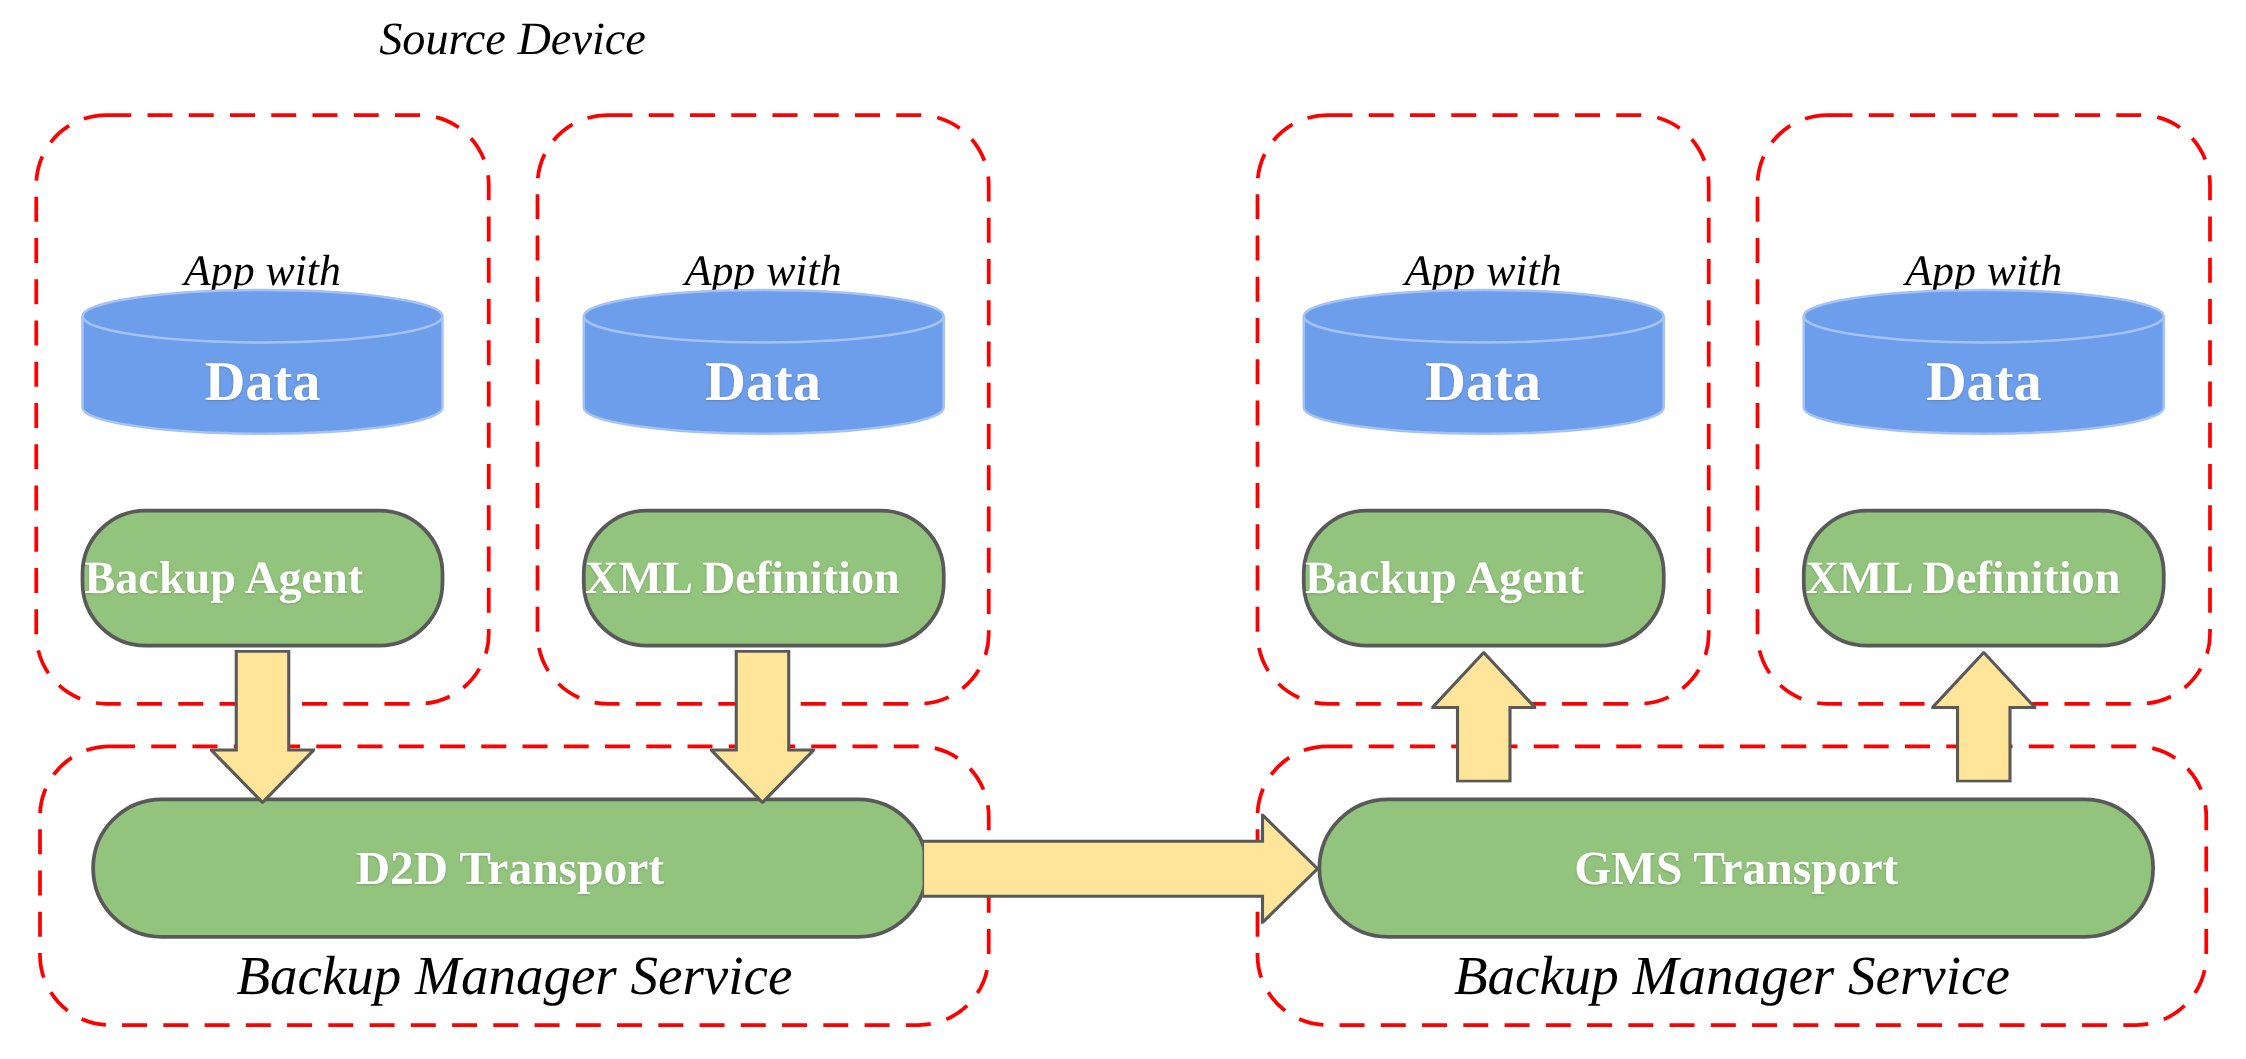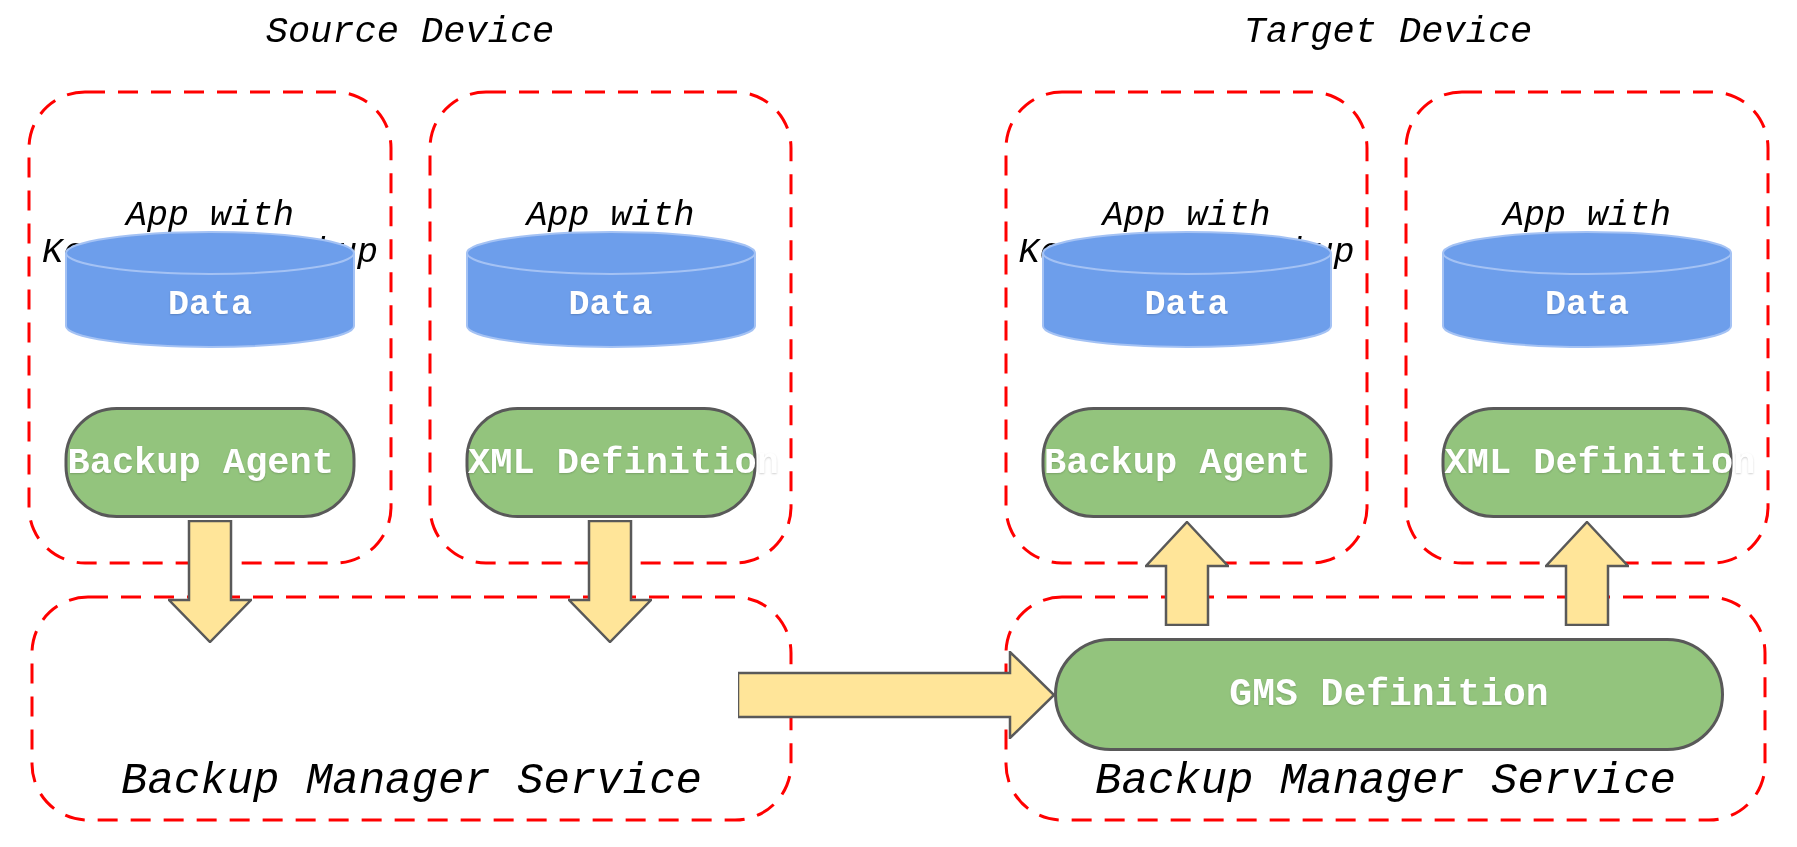"Source Device" .canvas { font-family: Liberation Mono, monospace -> Liberation Serif, serif }
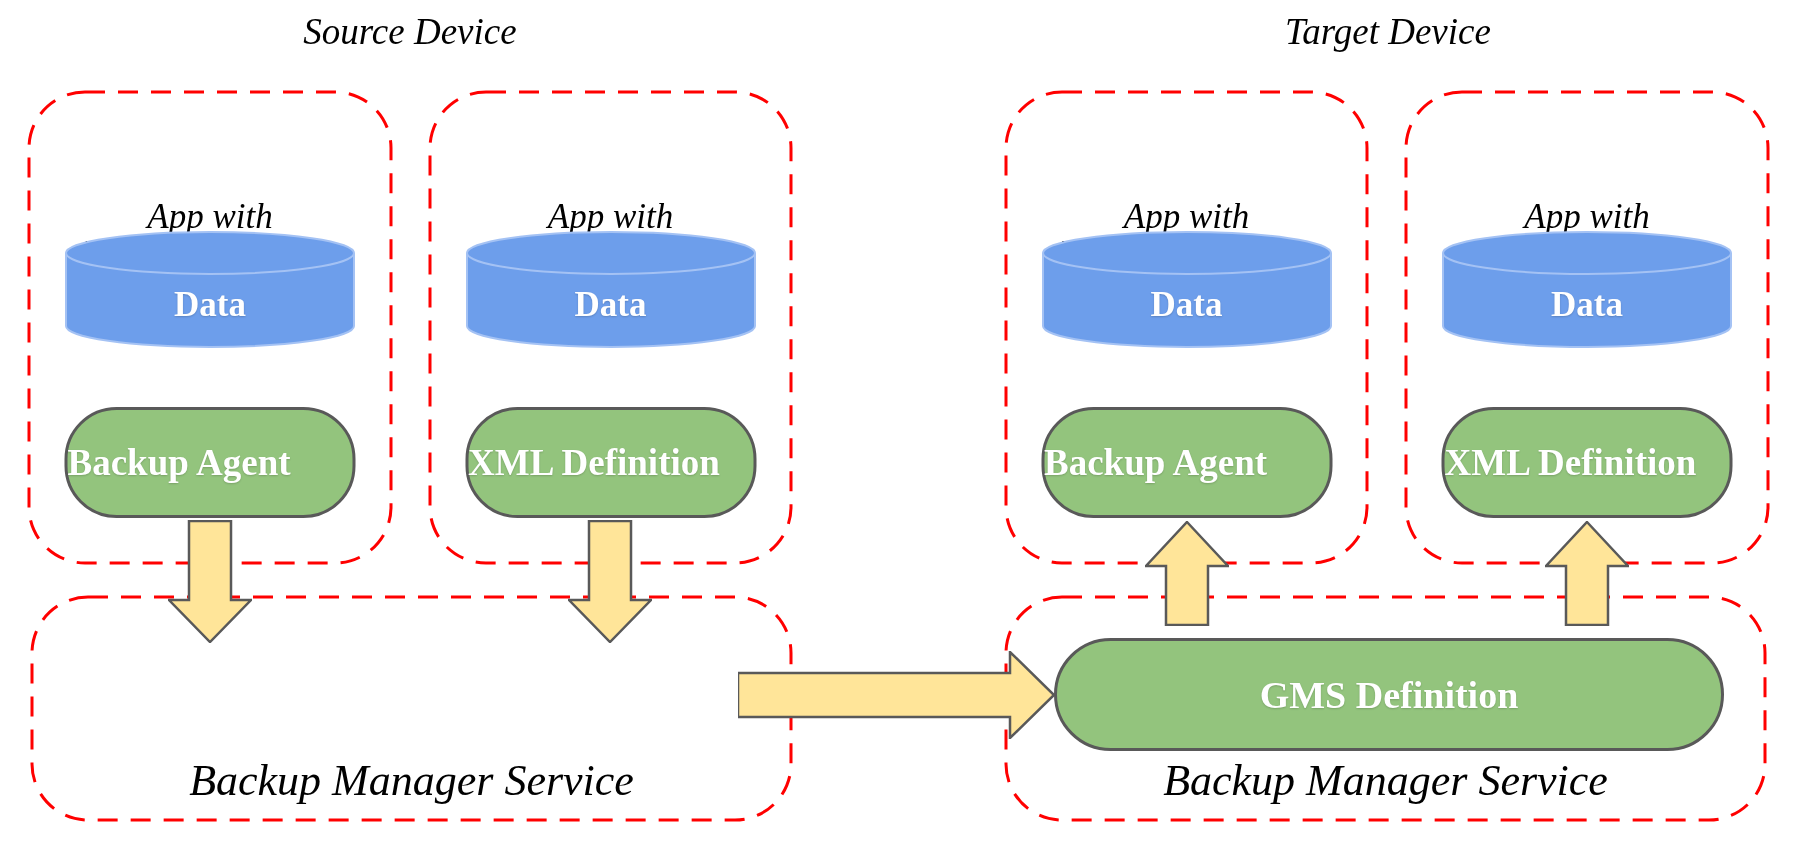"Target Device" div.device-title { html: <div>Target Device</div> -> none }
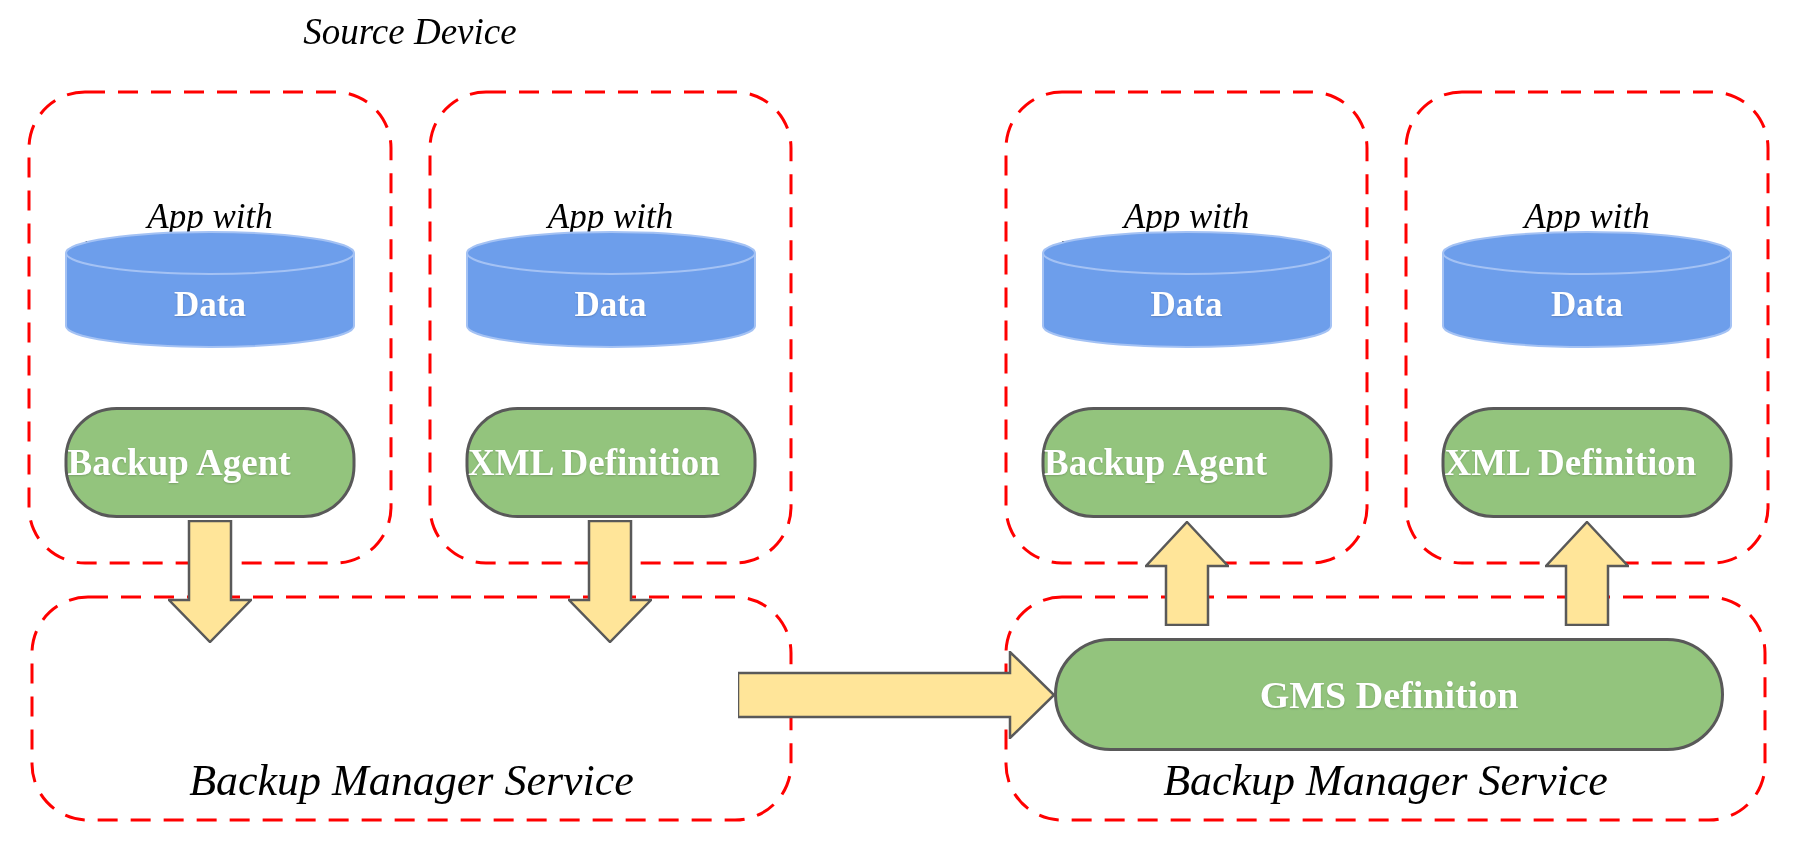"Data" .cylinder .data-label { font-size: 35px -> 45px }
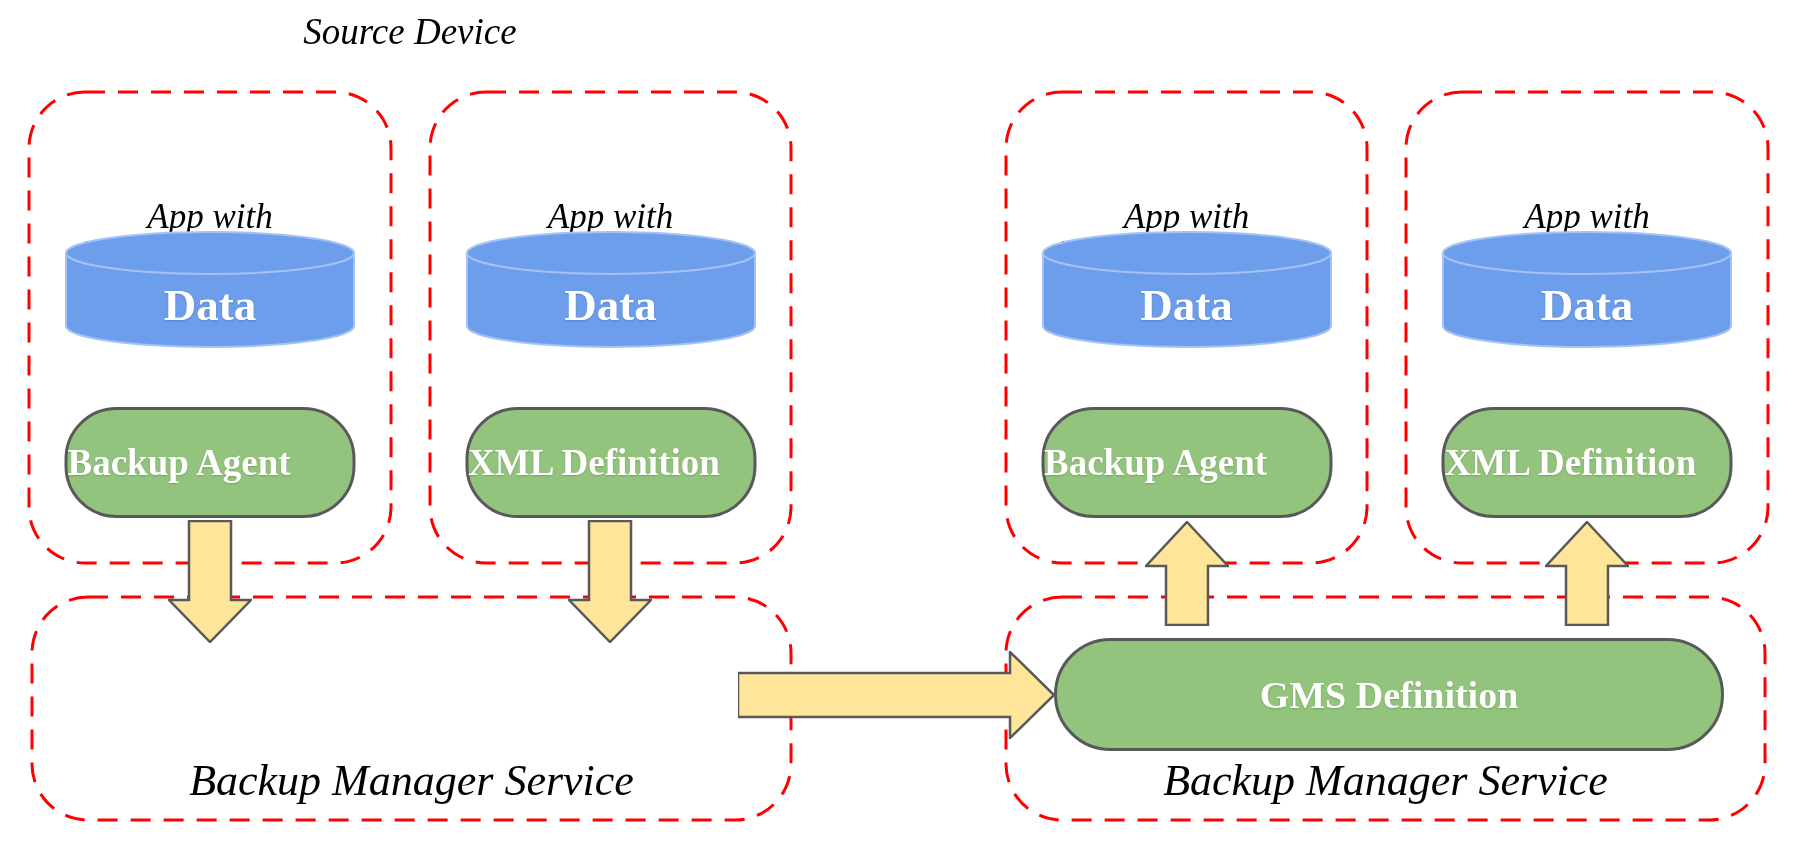"D2D Transport" div.transport-pill { html: none -> <div> <span>D2D Transport</span> </div> }
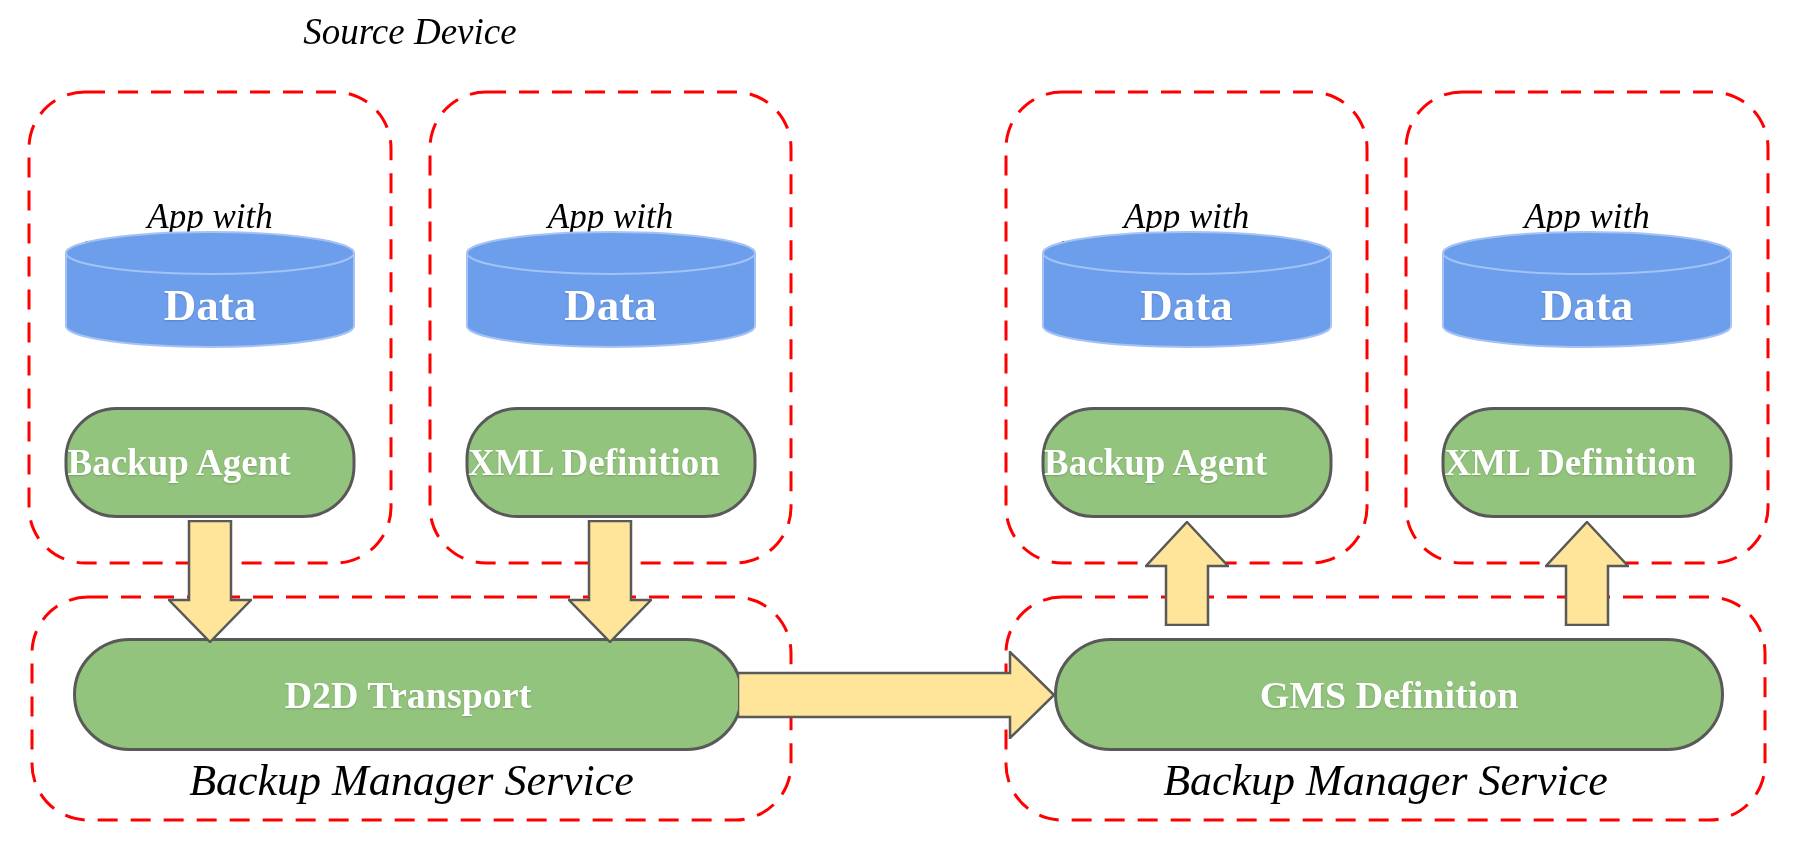"GMS Definition" span { text: Definition -> Transport }
